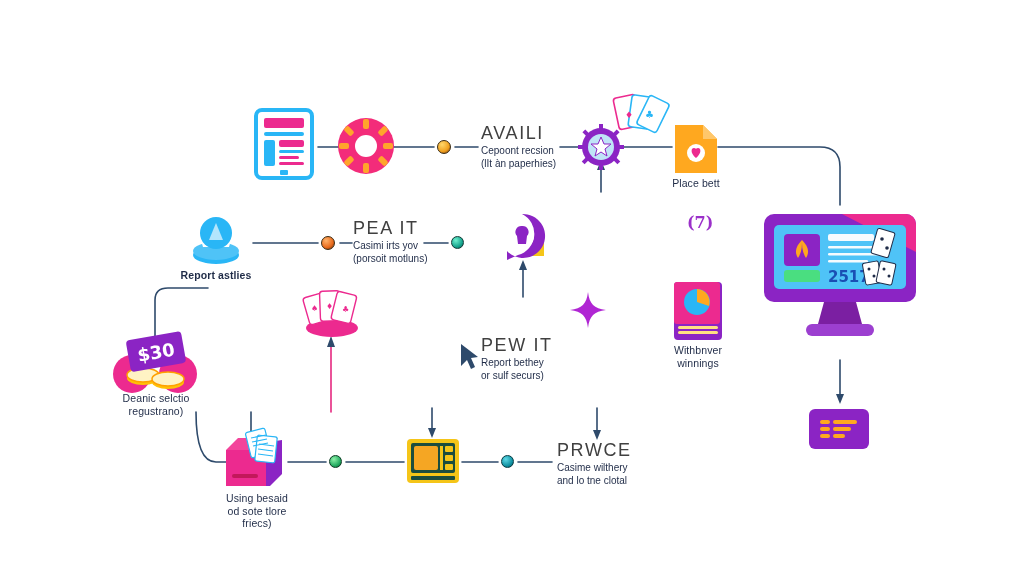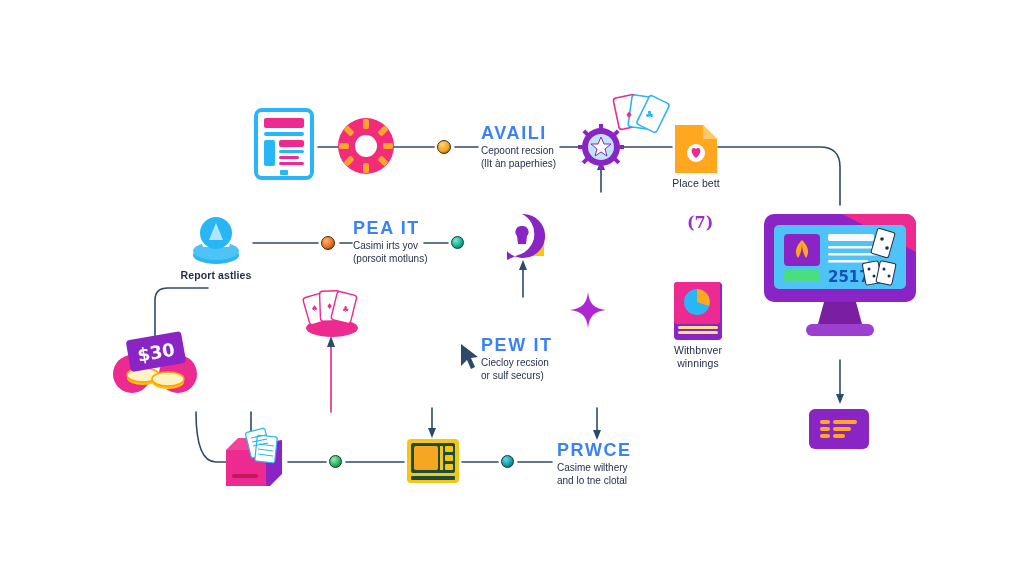"AVAILI" .txt-head { color: #3b82f6 -> #404040; font-weight: 700 -> 400 }
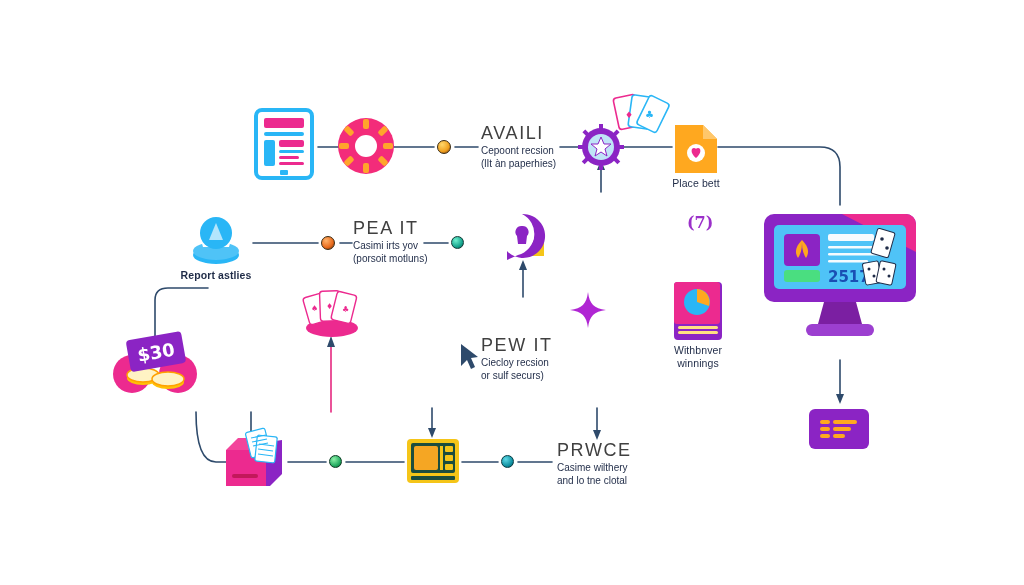"Ciecloy recsion" p.txt-sub { text: Ciecloy recsion -> Report bethey }
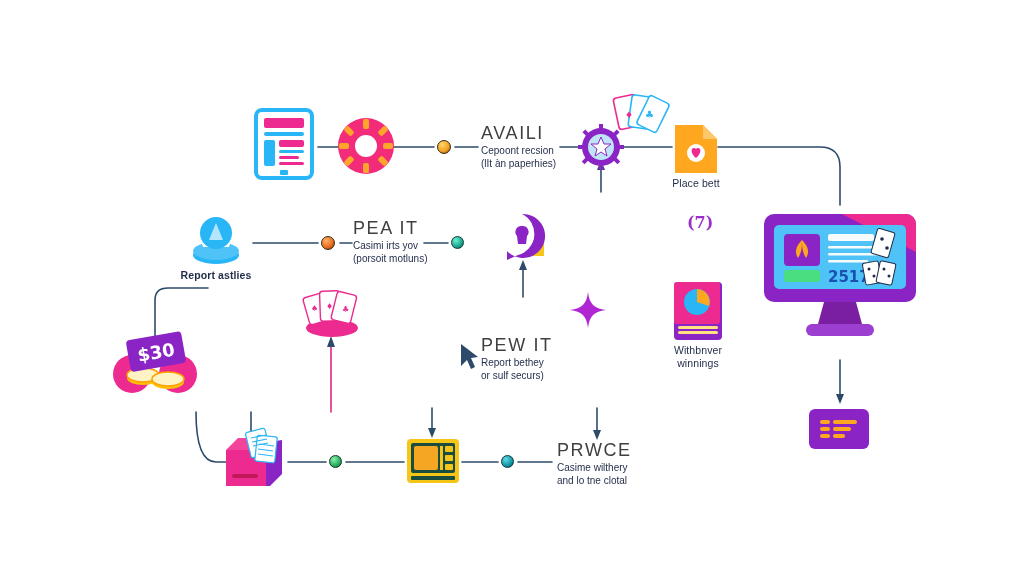"Deanic selctio" div.cap { html: none -> <div>Deanic selctio regustrano)</div> }
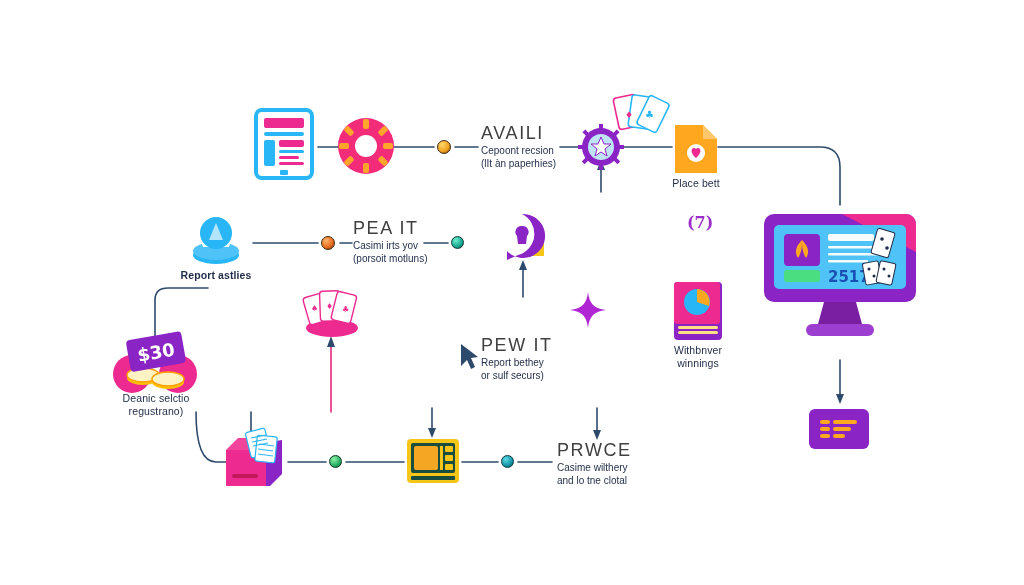"Using besaid" div.cap { html: none -> <div>Using besaid od sote tlore friecs)</div> }
